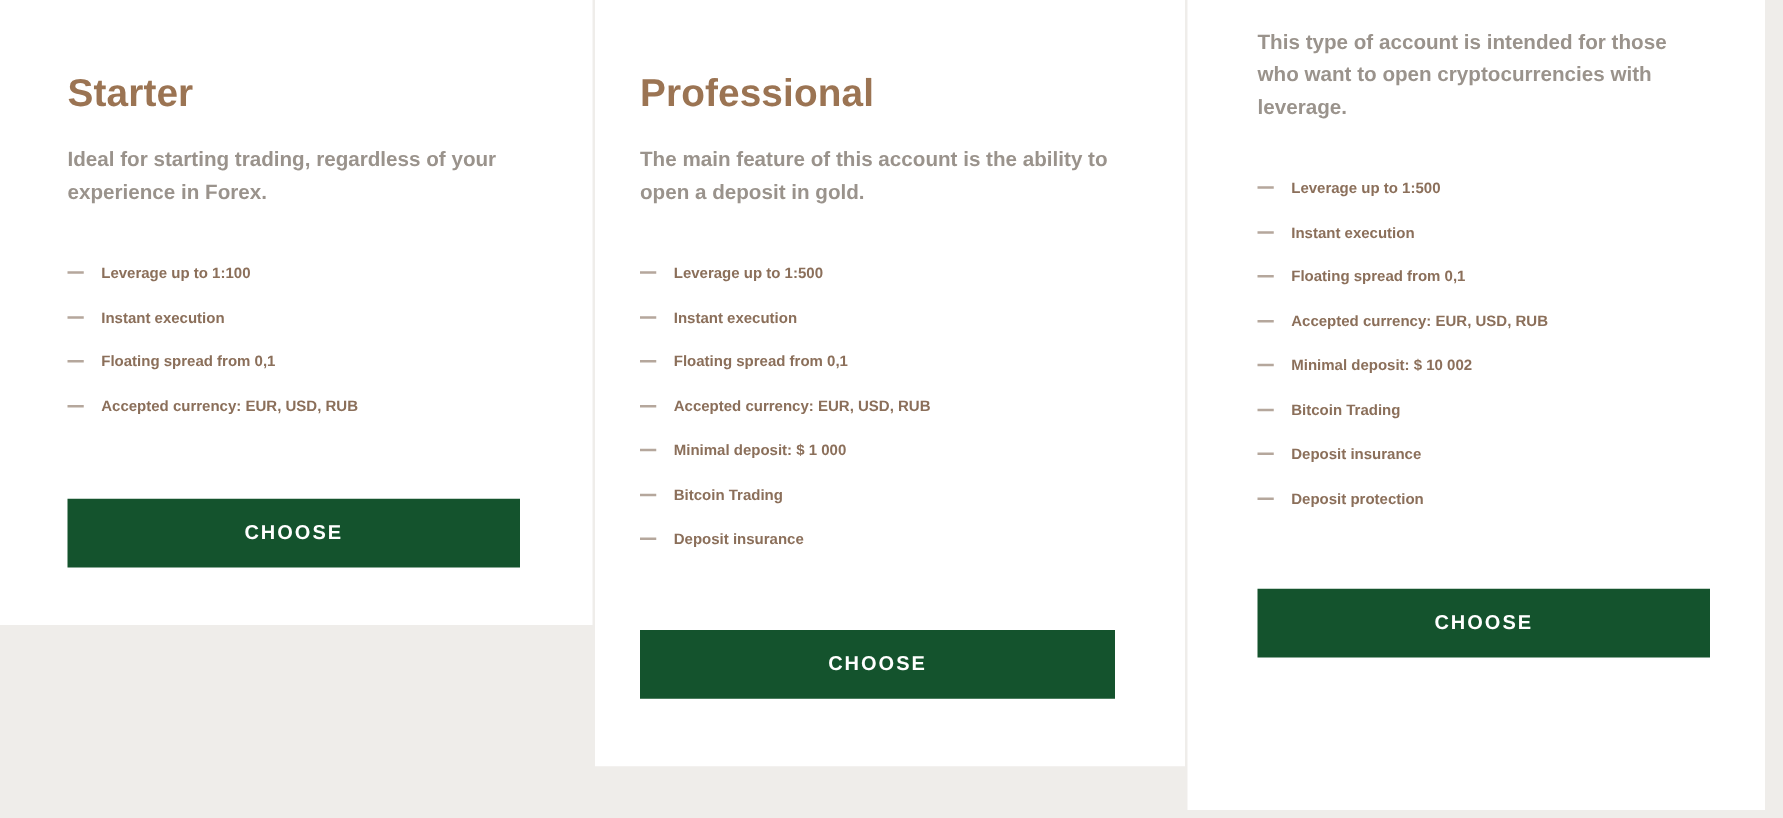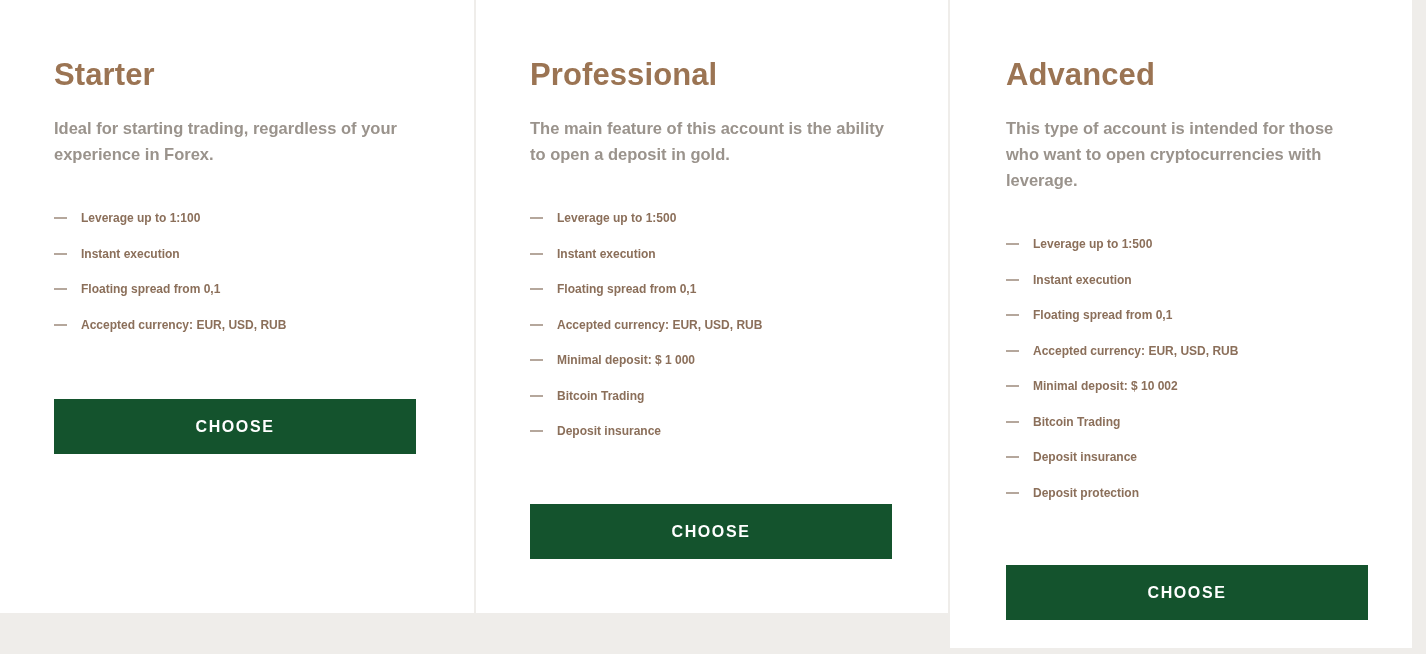"Starter" .card--starter { height: 613px -> 500px }
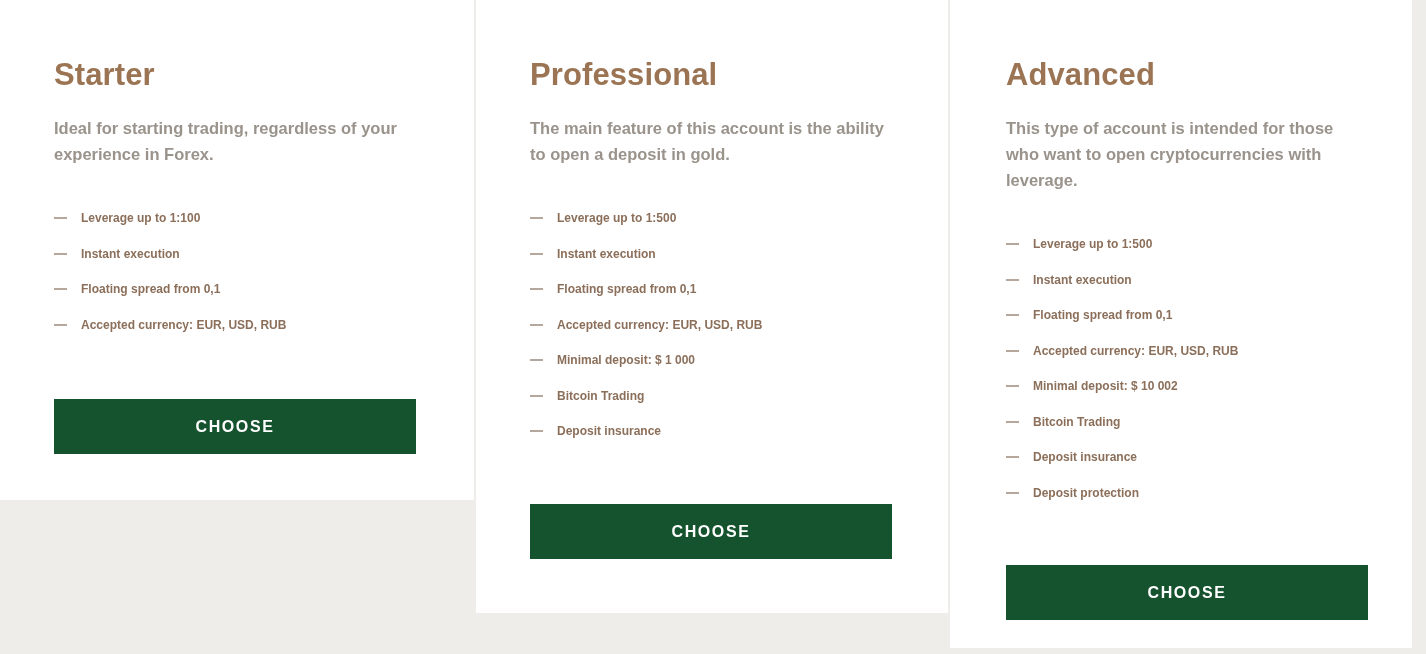"Professional" .card--professional { padding-left: 54px -> 36px }
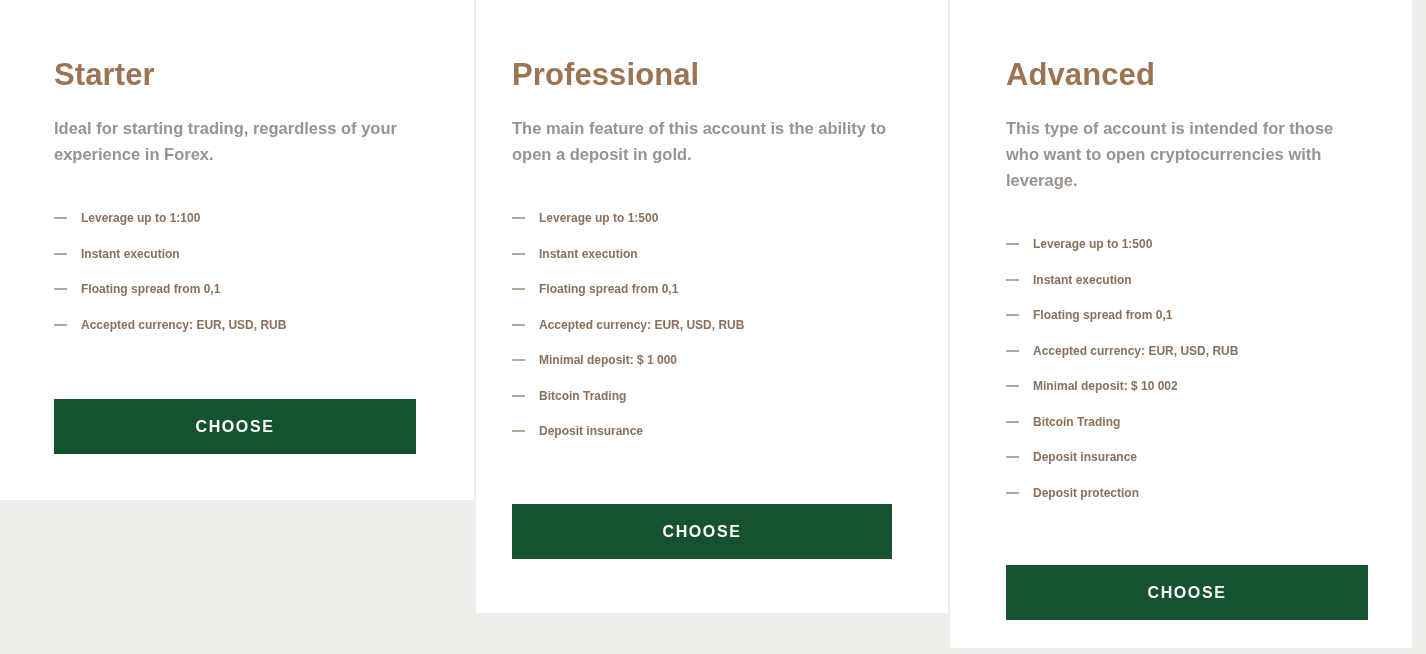"Advanced" h2.card-title { html: <h2>Advanced</h2> -> none }
